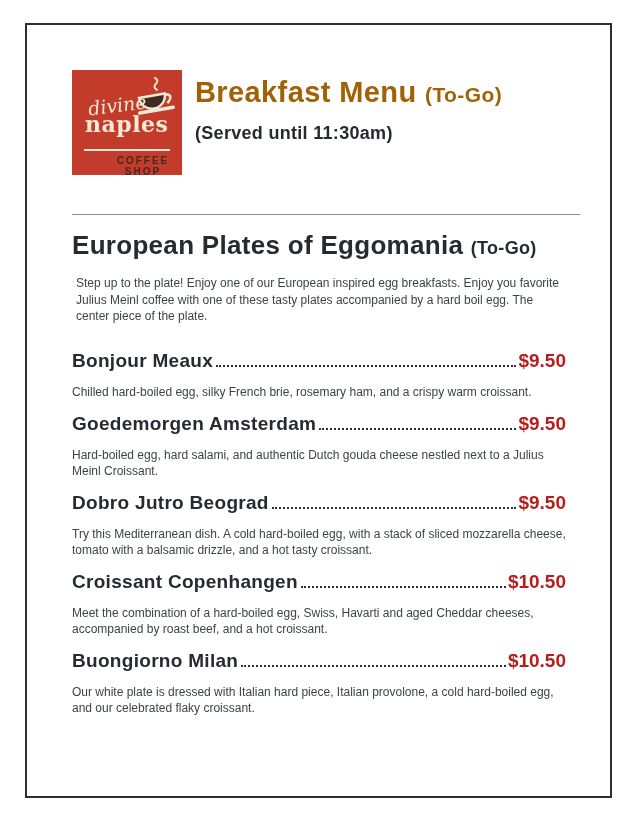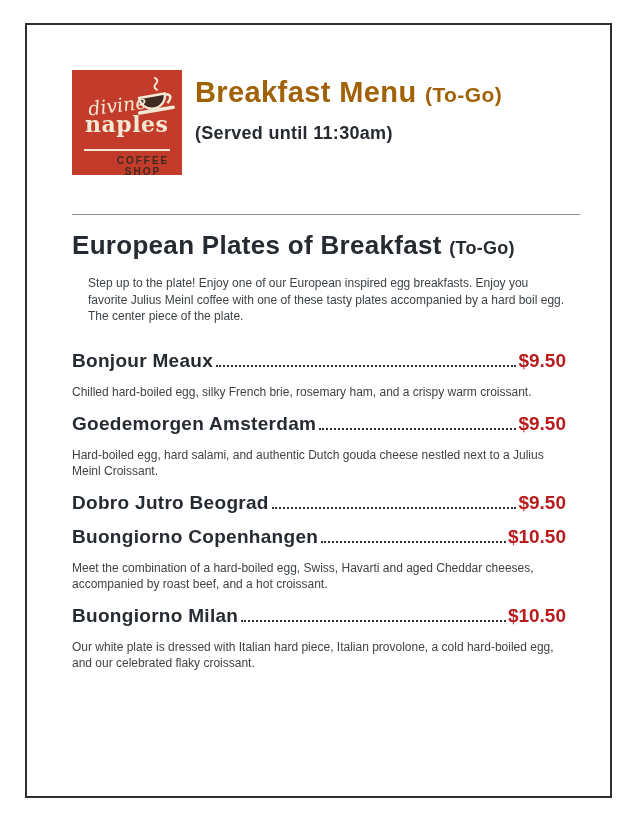"European Plates of Breakfast" span { text: Breakfast -> Eggomania }
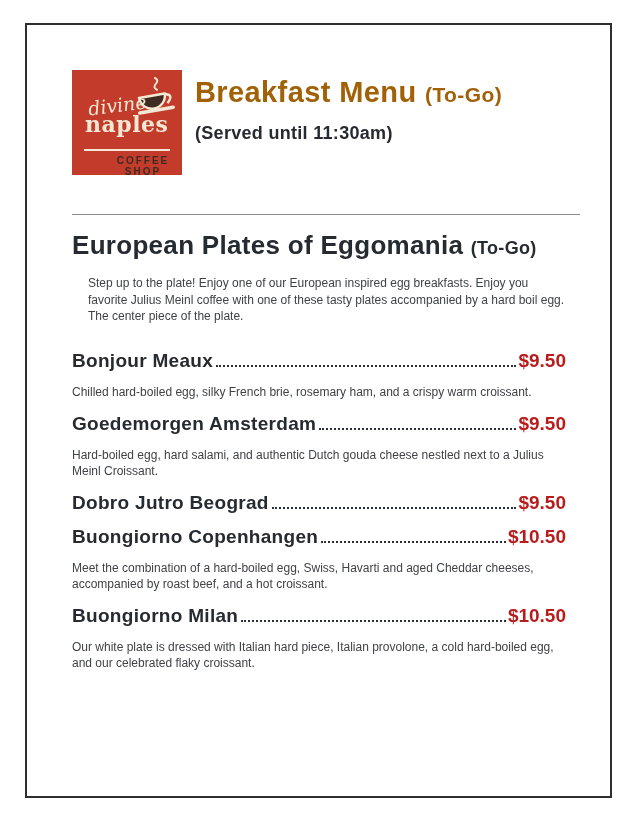"Step up to the plate!" .intro { margin: 17px 0 0 16px -> 17px 0 0 4px }
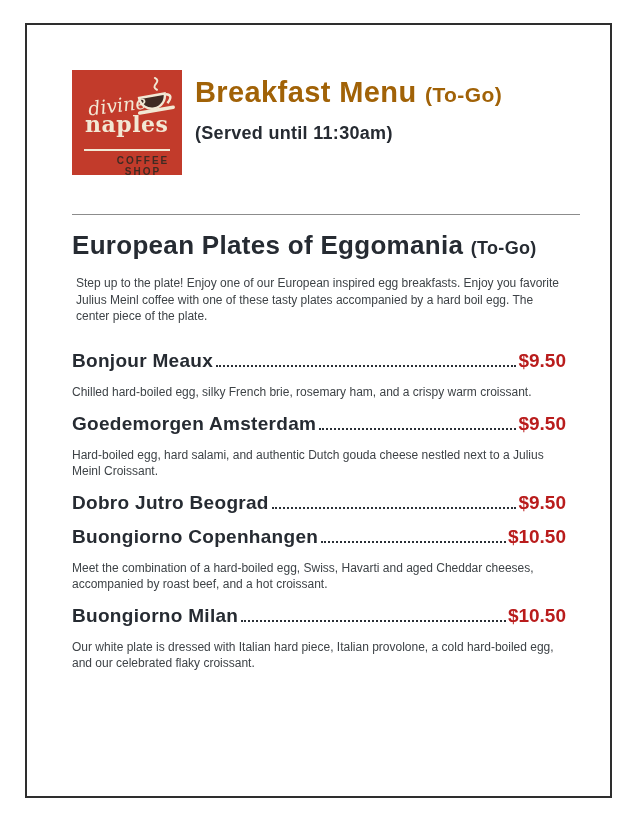"Try this Mediterranean dish. A" p.item-desc { html: none -> <p>Try this Mediterranean dish. A cold hard-boiled egg, with a stack of sliced mozzarella cheese, tomato with a balsamic drizzle, and a hot tasty croissant.</p> }
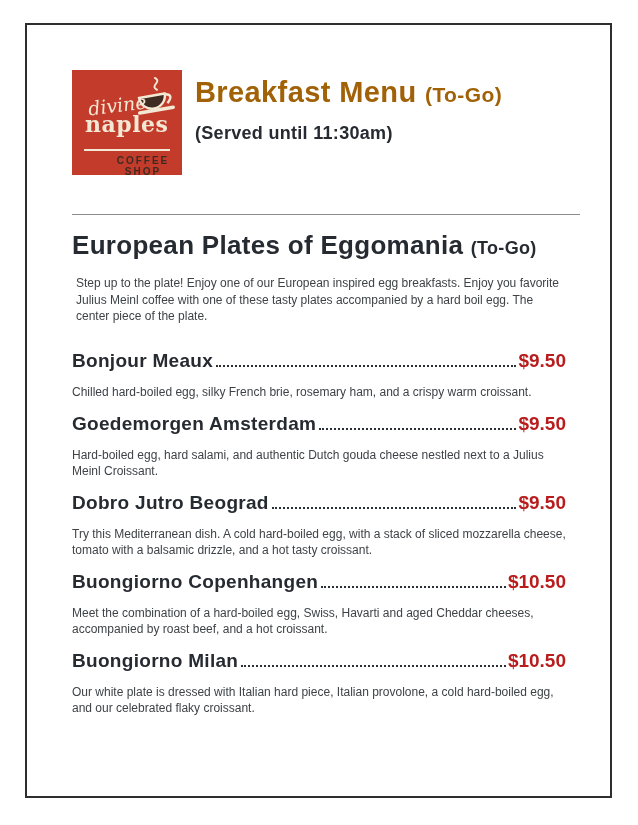"Buongiorno Copenhangen" span.item-name { text: Buongiorno -> Croissant }
